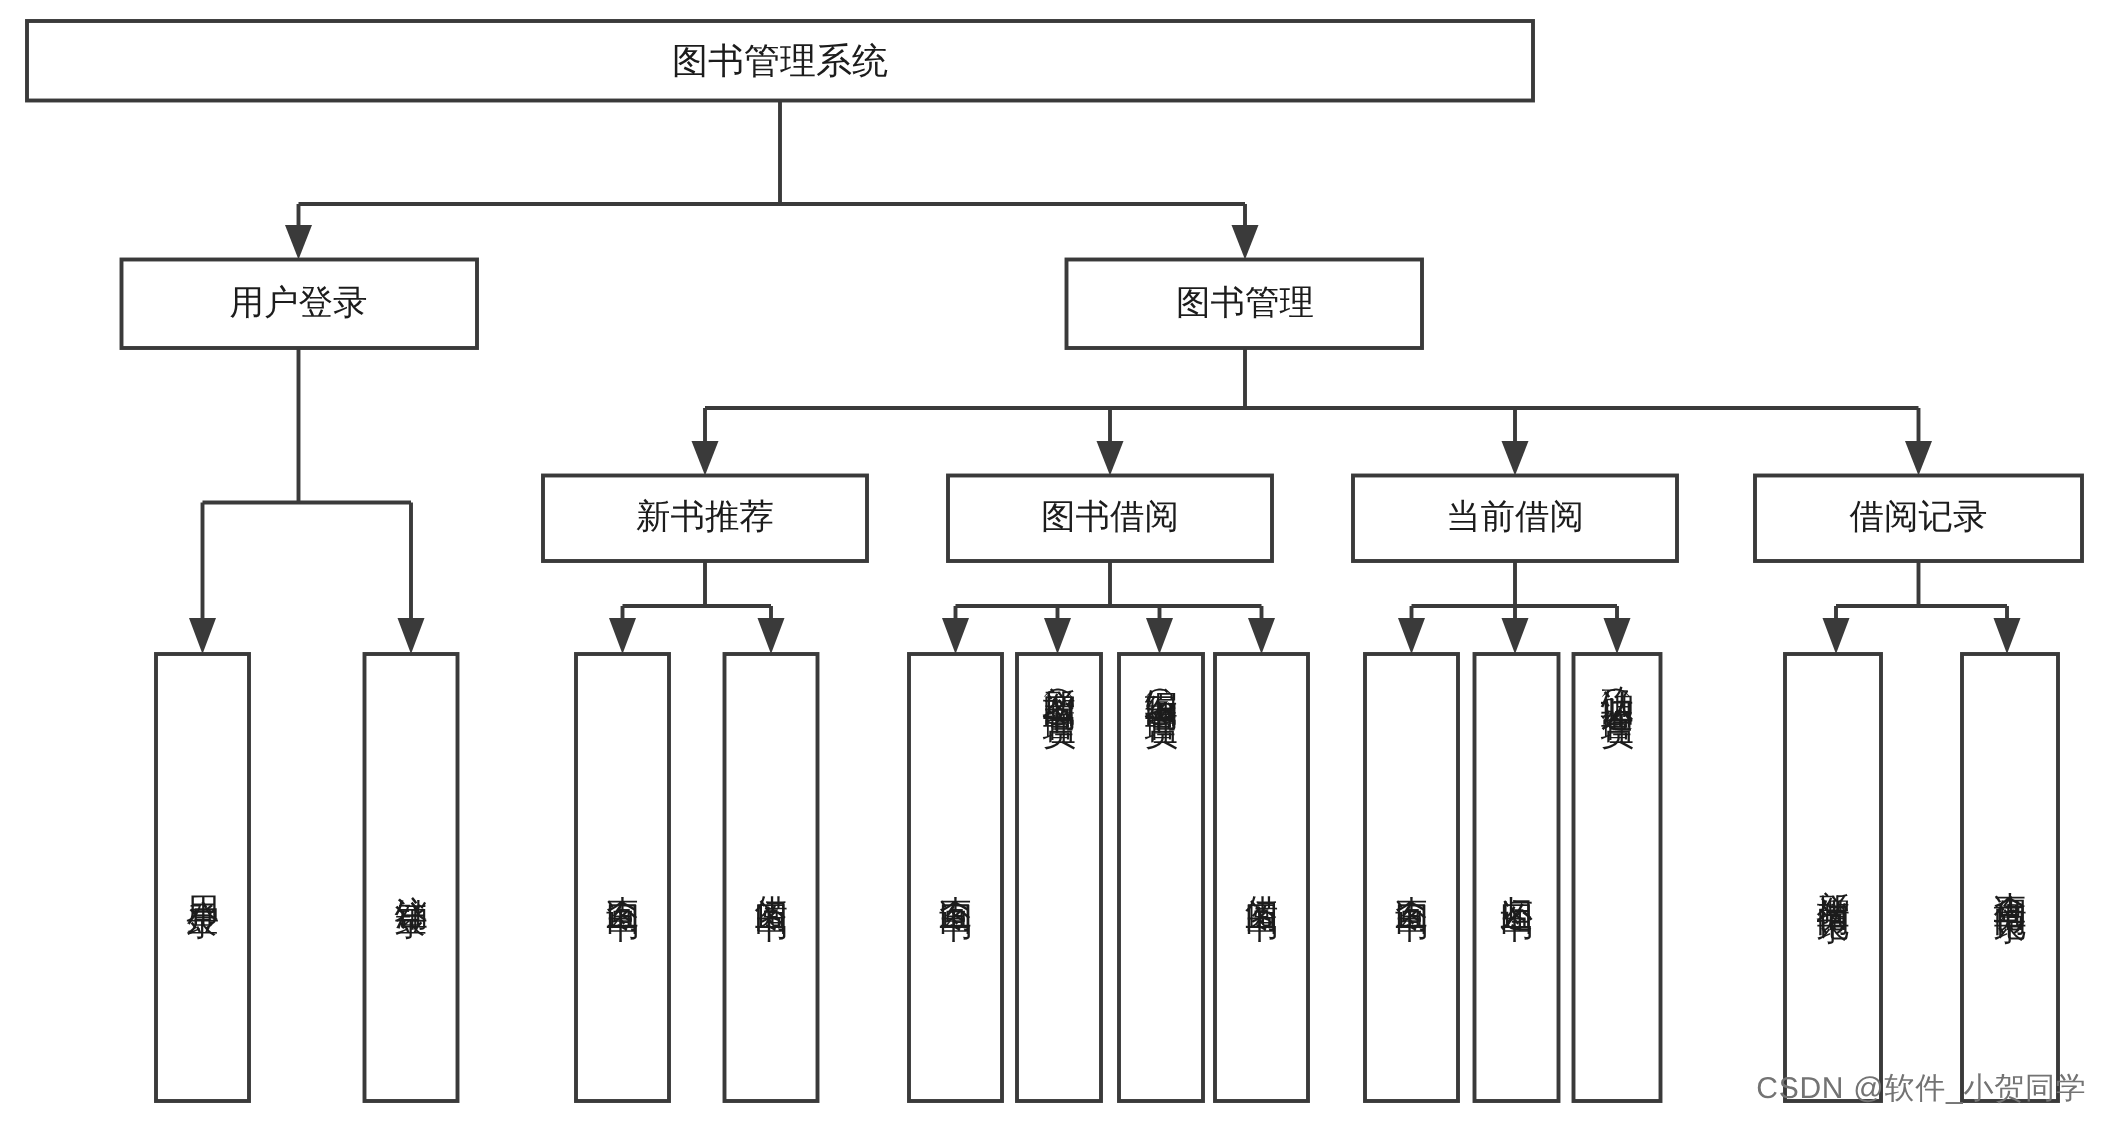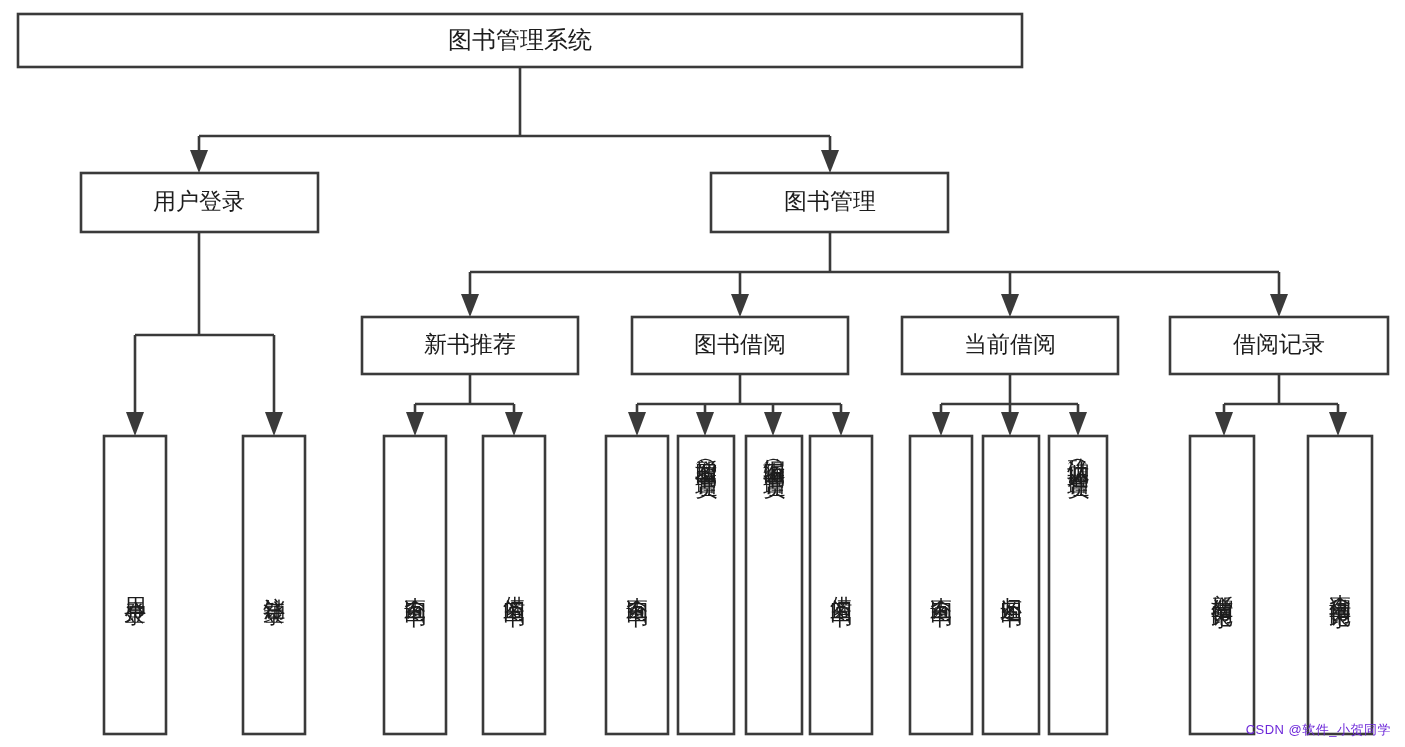"CSDN @软件_小贺同学" .watermark { color: #6d28d9 -> #737373; font-size: 13px -> 20px }
